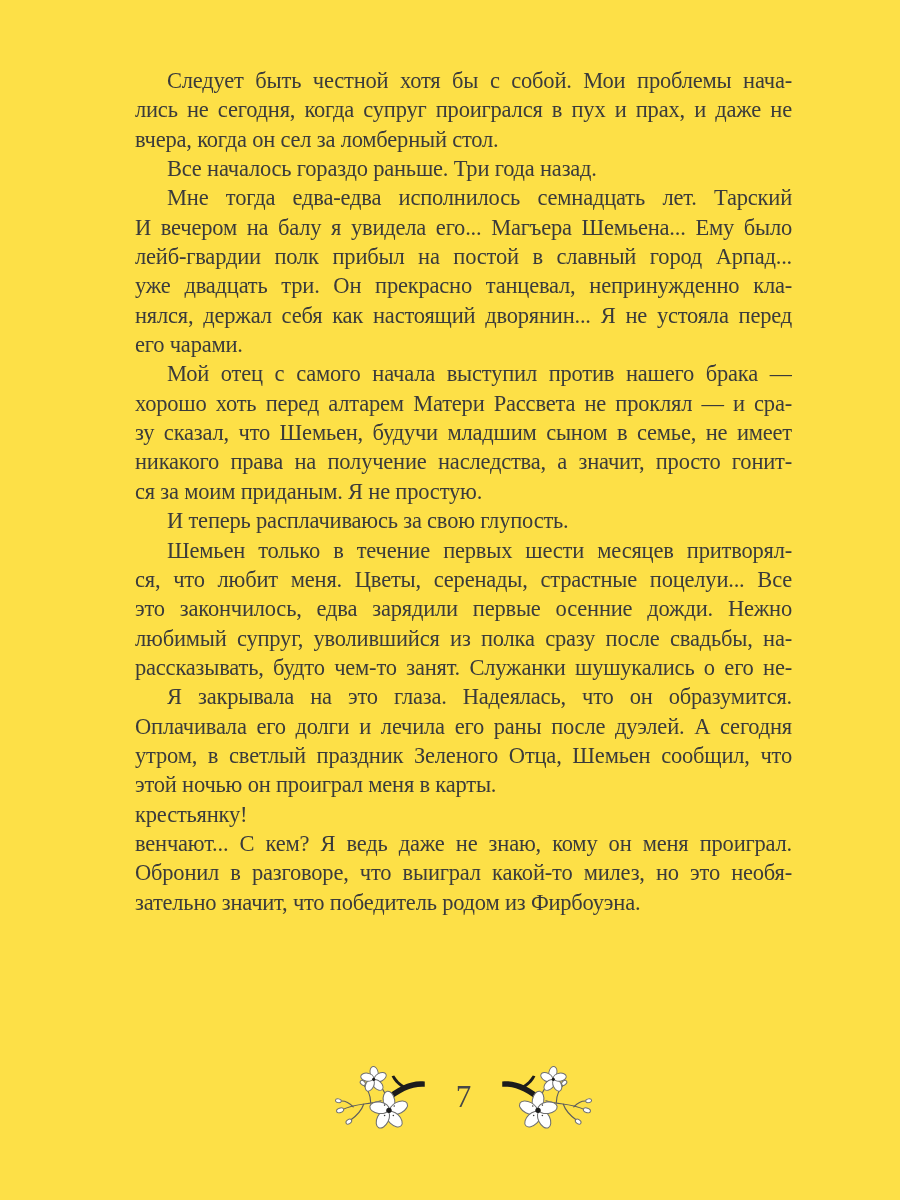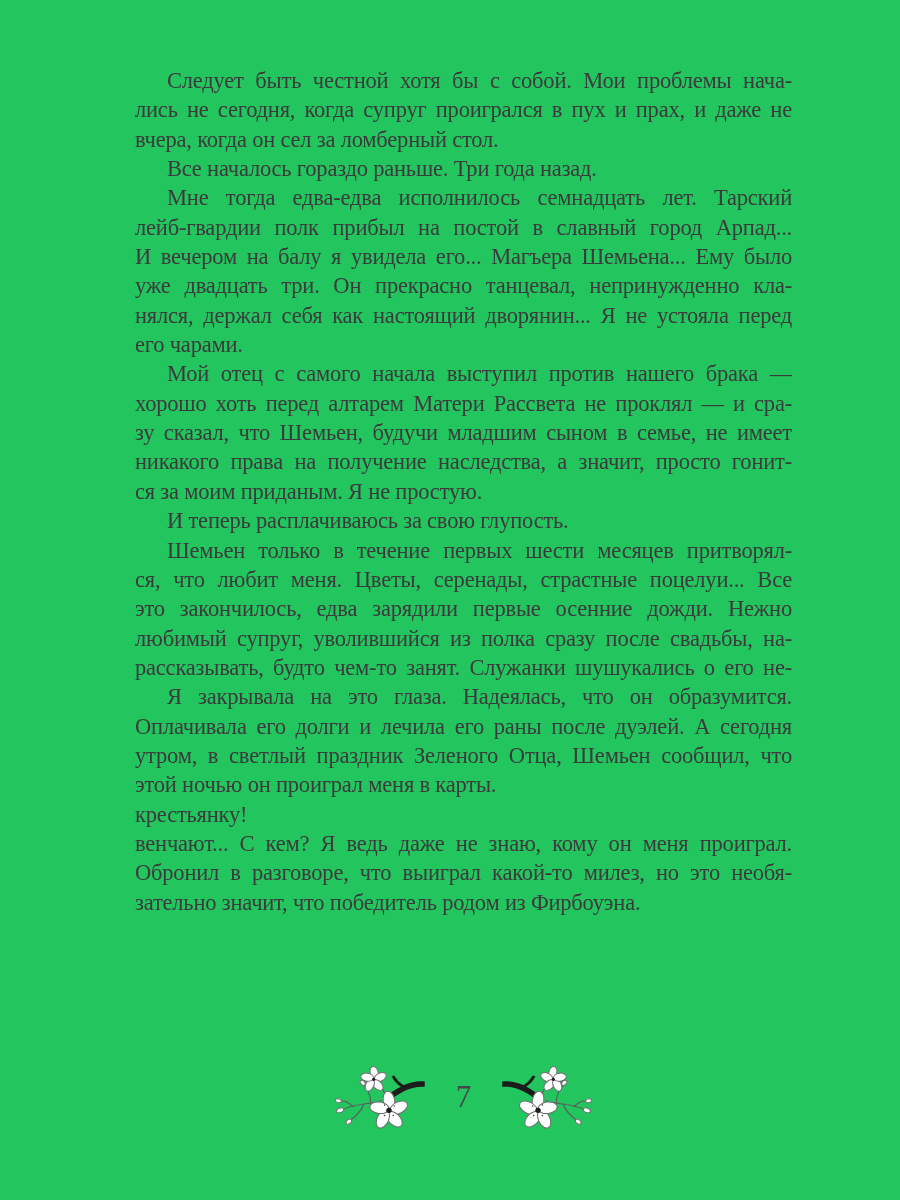"Следует быть честной хотя бы" .book-page { background: #22c55e -> #fde047 }
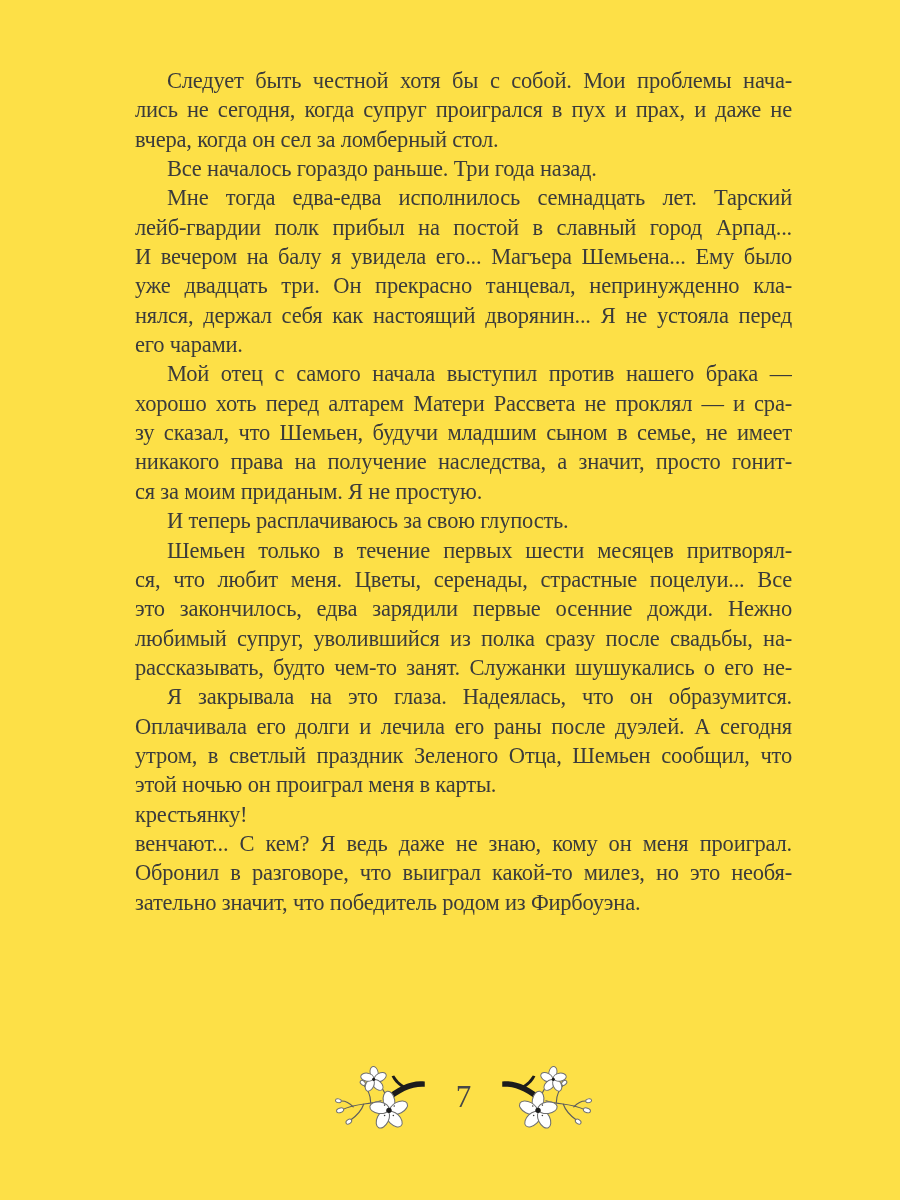"лейб-гвардии полк прибыл на постой" div.line { order: before "И вечером на балу я" -> after "И вечером на балу я" }
